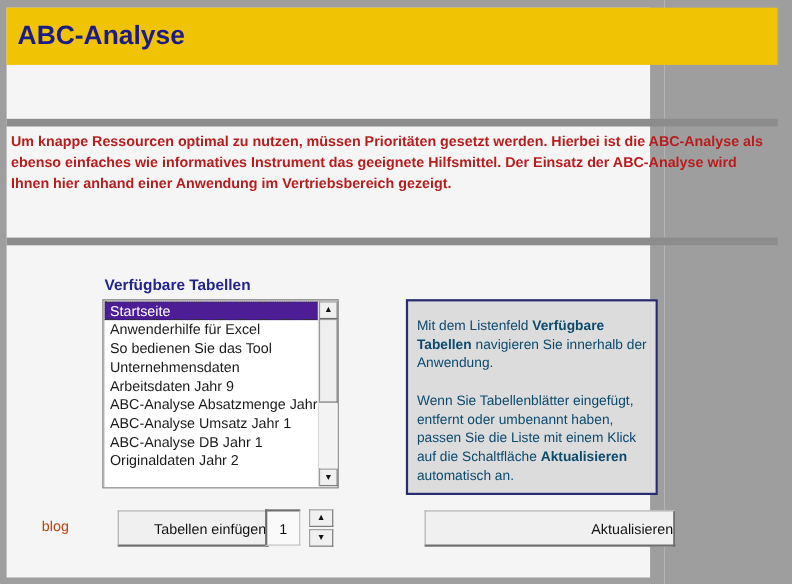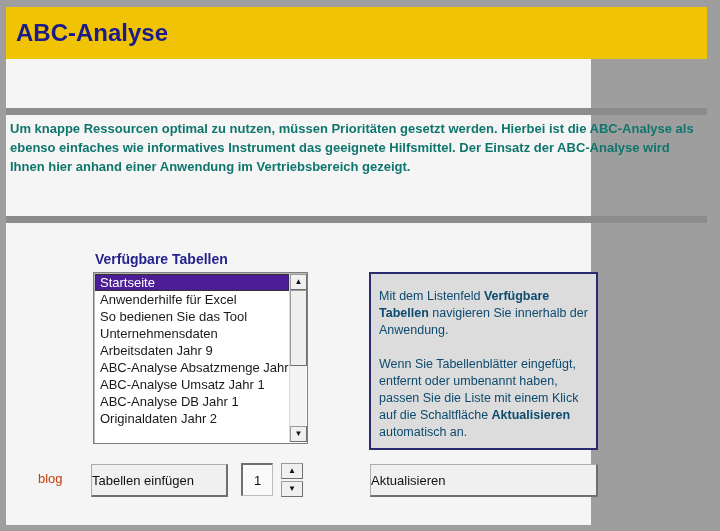"Um knappe Ressourcen optimal zu" .intro { color: #0f766e -> #b91c1c }
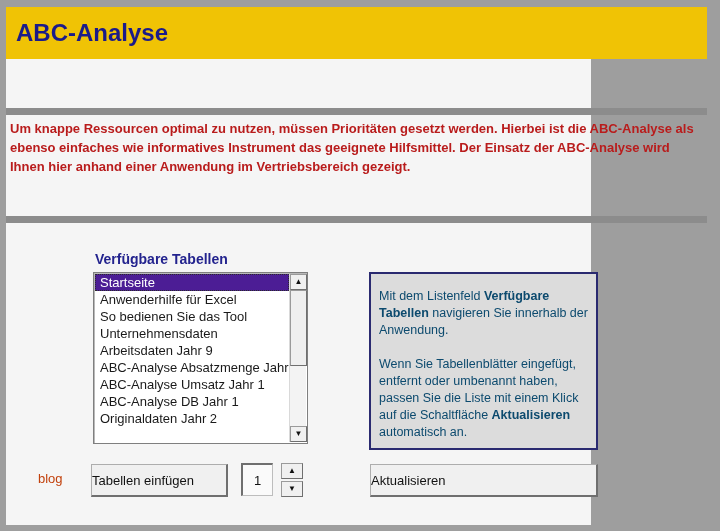"Tabellen einfügen" .btn { margin-left: none -> 16px; text-align: left -> right }
